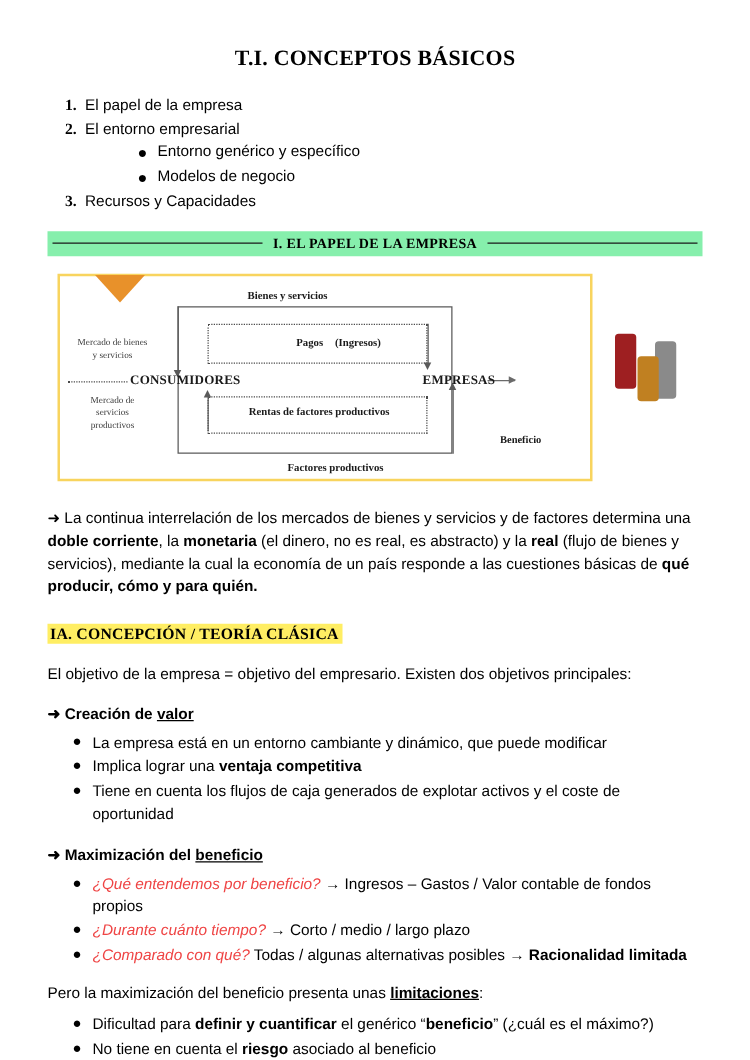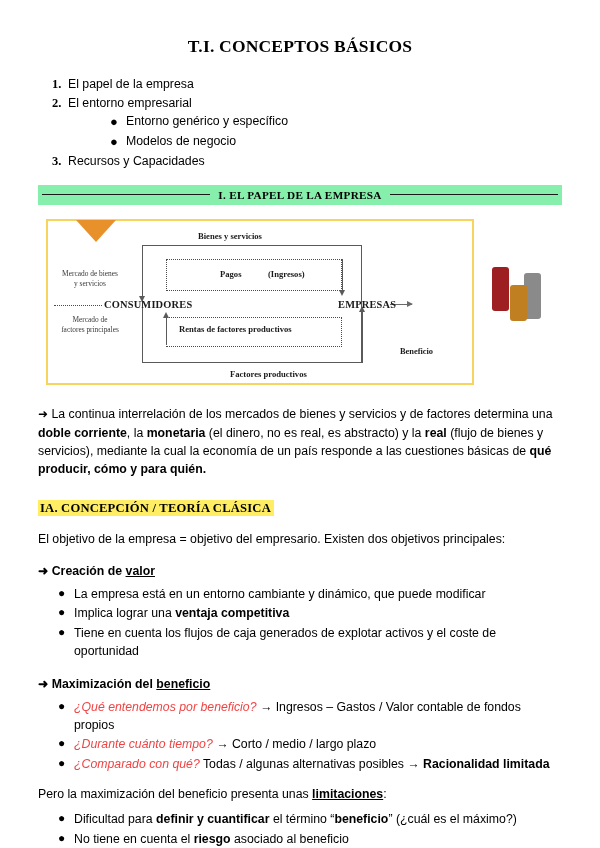"Pagos" .lbl-pagos { left: 138px -> 155px }
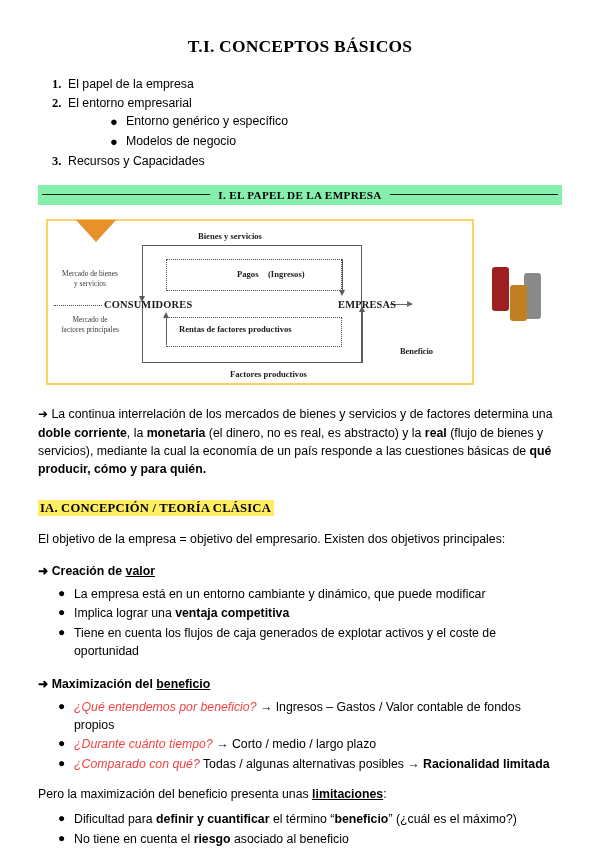"Mercado de factores principales" div.dlabel { text: factores principales -> servicios productivos }
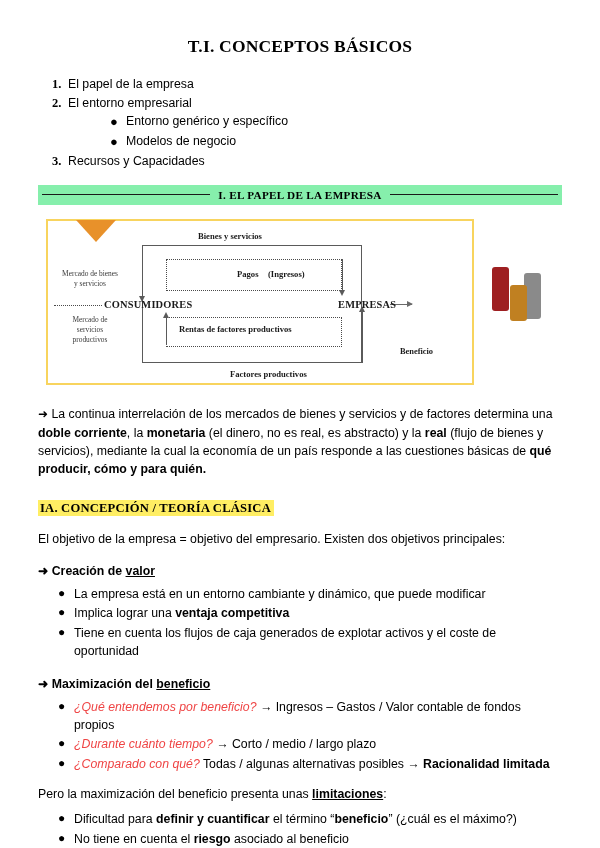"Rentas de factores productivos" .lbl-rentas { left: 141px -> 161px }
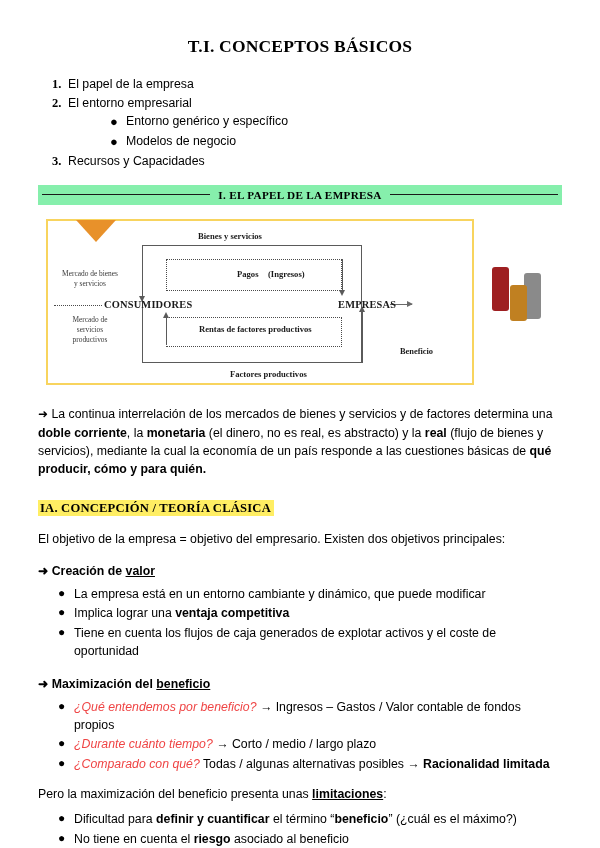"el término “" span { text: término -> genérico }
